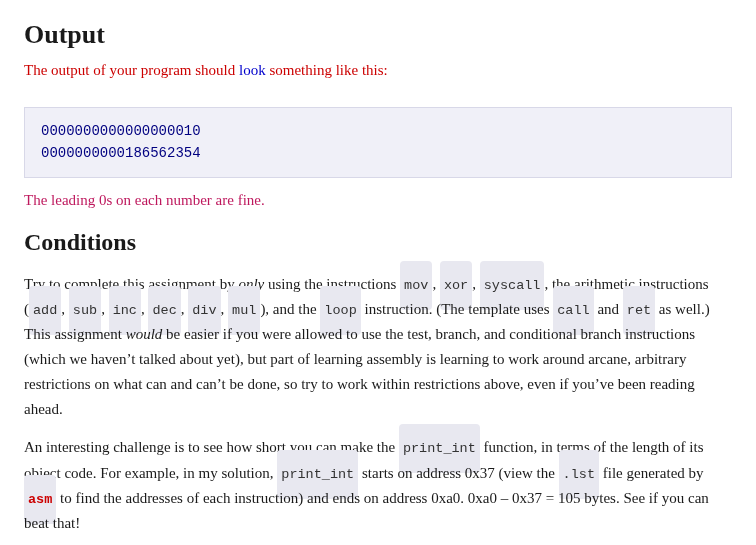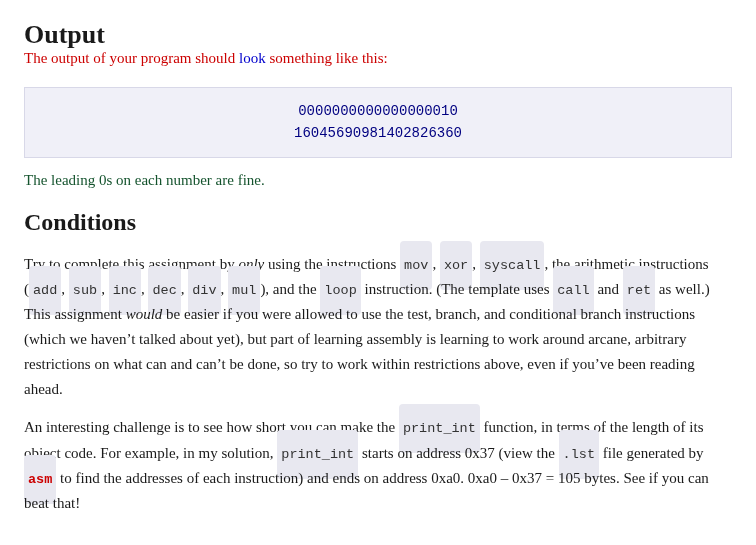"Output" h1 { margin-bottom: none -> 12px }
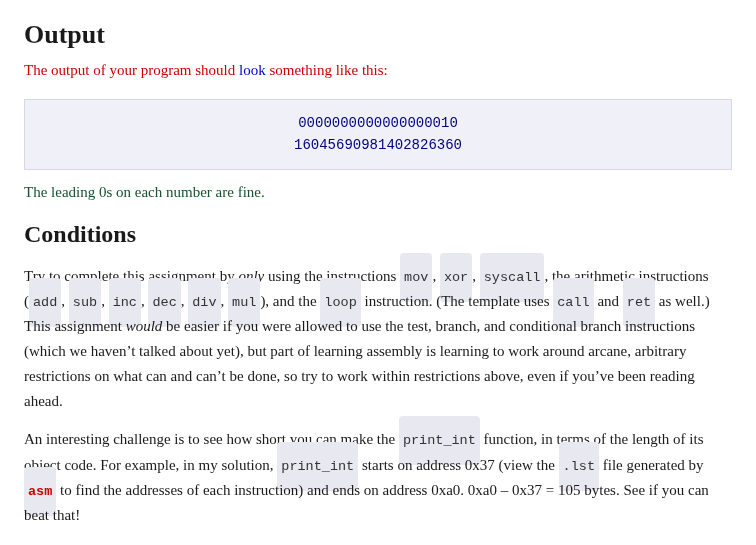"The output of your program" .output-description { margin-bottom: 20px -> 28px }
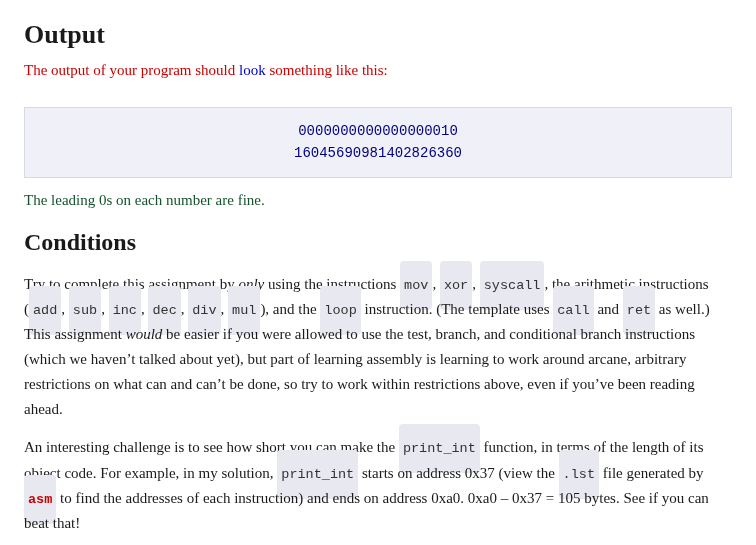"0000000000000000010" .code-block { text-align: center -> none }
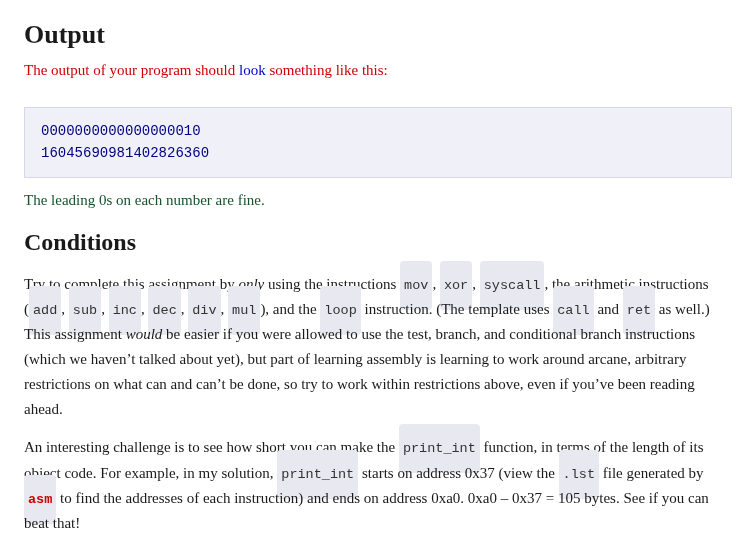"0000000000186562354" div { html: none -> <div>0000000000186562354</div> }
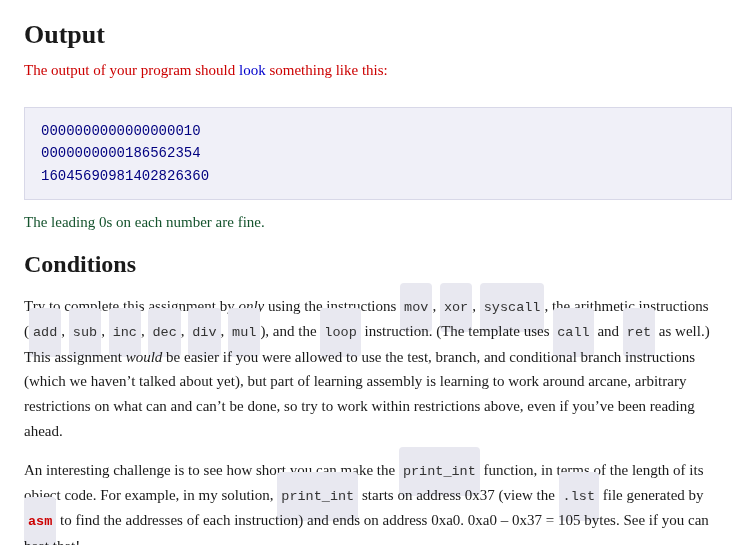"16045690981402826360" div { html: <div>16045690981402826360</div> -> none }
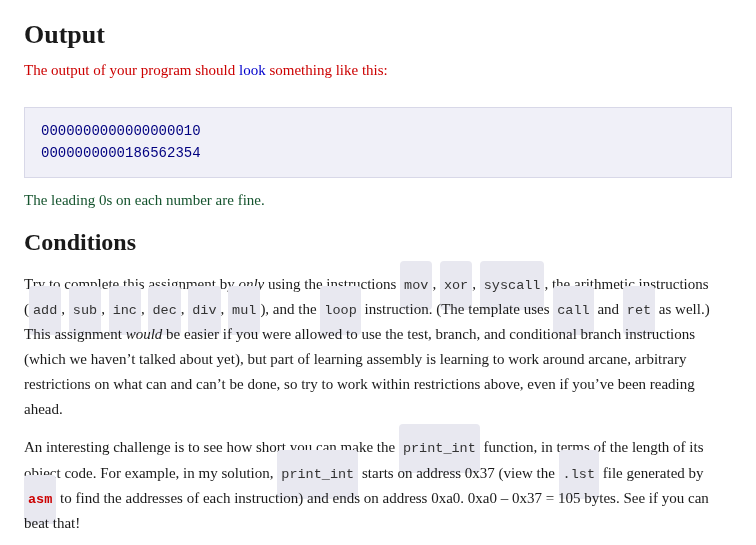"The leading 0s on each" .leading-zeros-note { color: #14532d -> #be185d }
